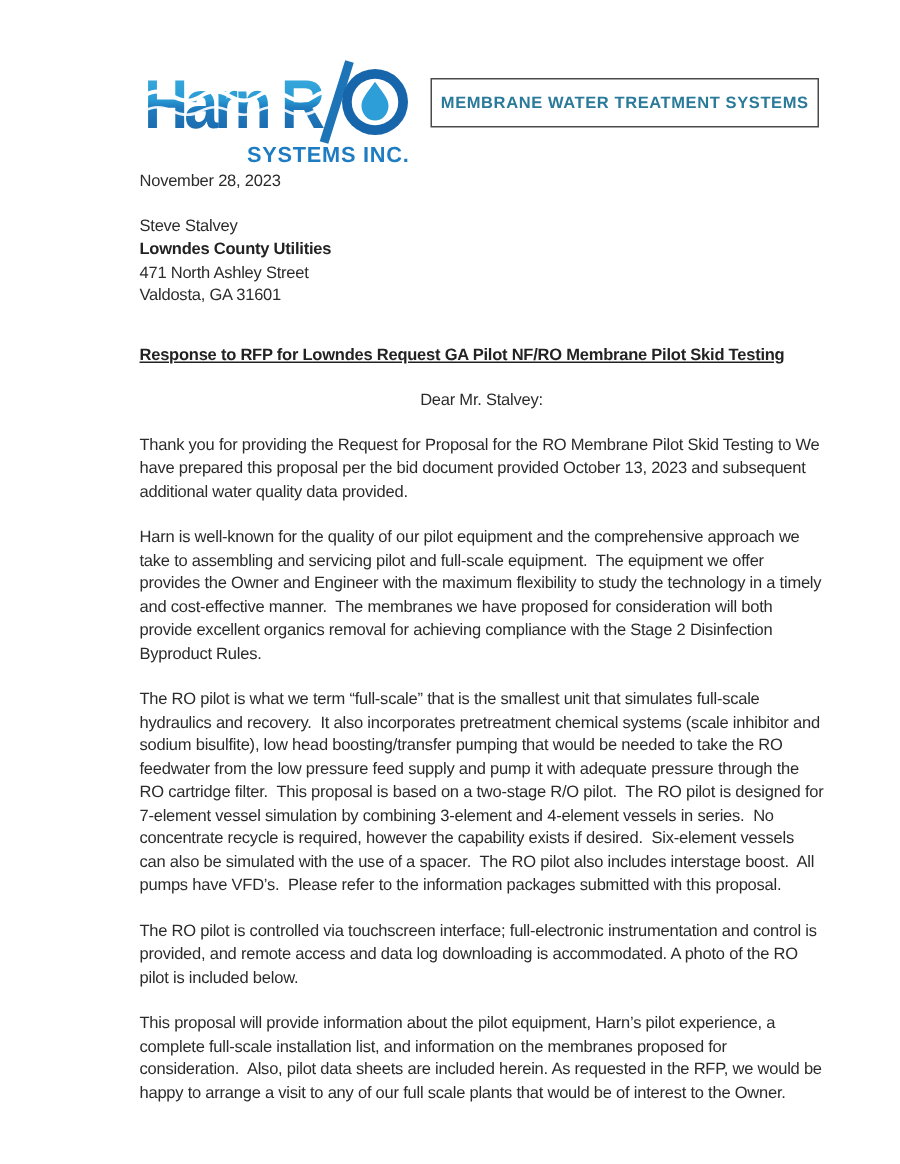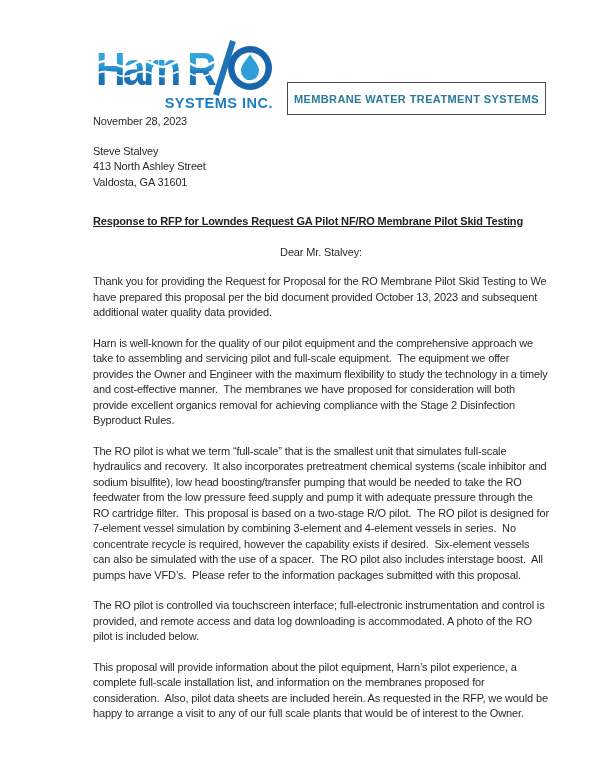"MEMBRANE WATER TREATMENT SYSTEMS" .banner { top: 82px -> 52px }
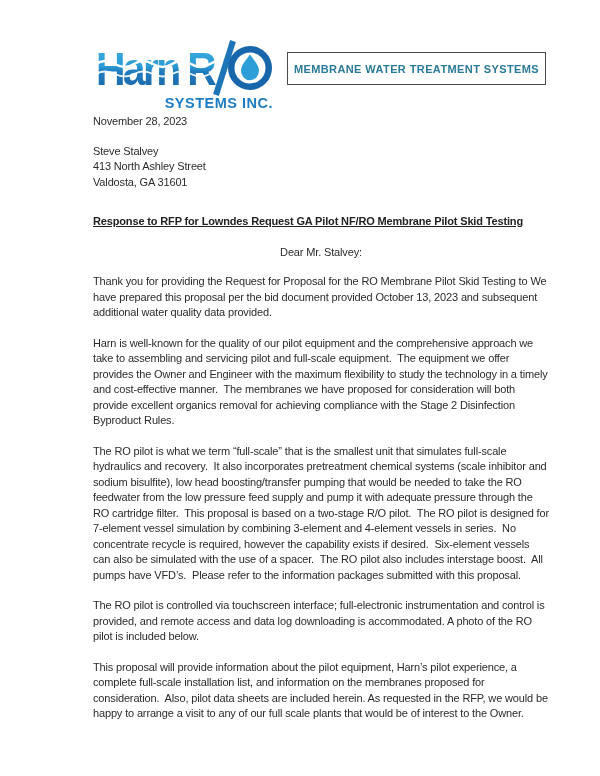"Lowndes County Utilities" div.org { html: none -> <div>Lowndes County Utilities</div> }
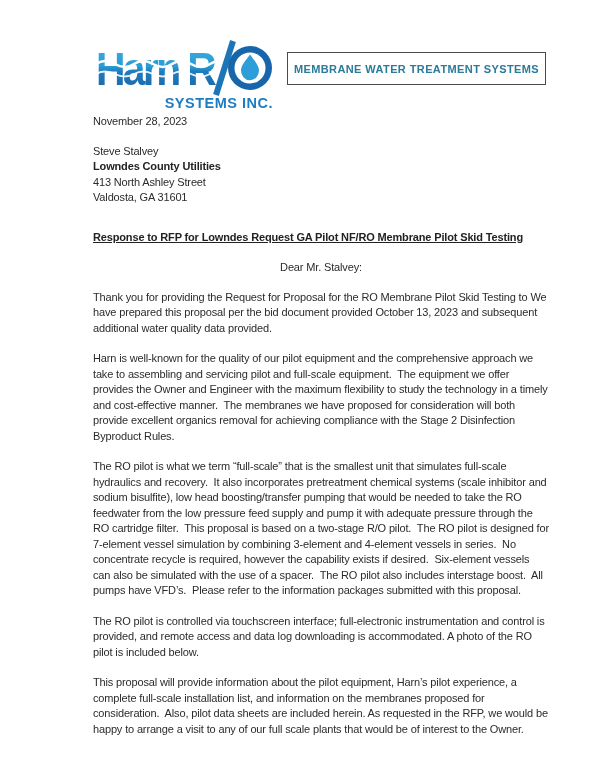"413 North Ashley Street" div { text: 413 -> 471 }
